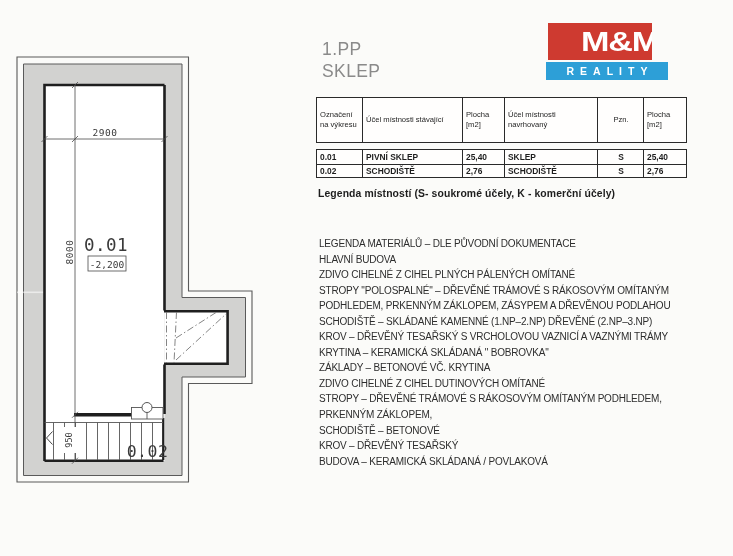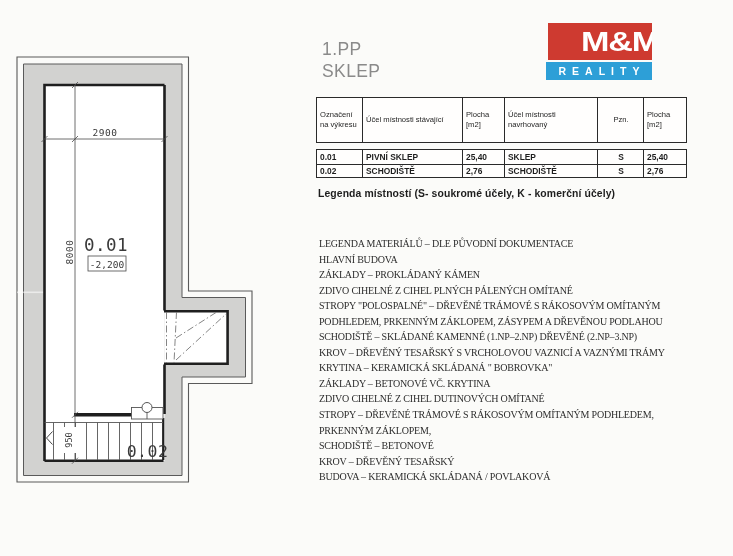"REALITY" .logo-blue { width: 106px -> 122px }
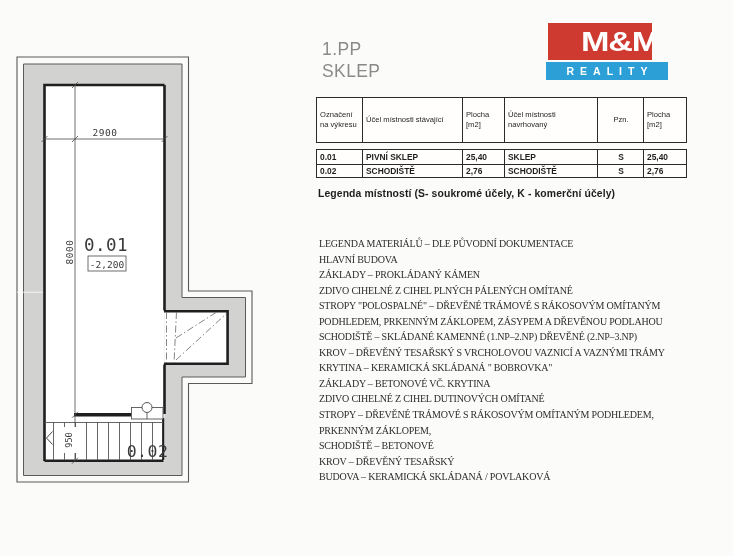"LEGENDA MATERIÁLŮ – DLE PŮVODNÍ" .legend { font-family: Liberation Serif, serif -> Liberation Sans, sans-serif }
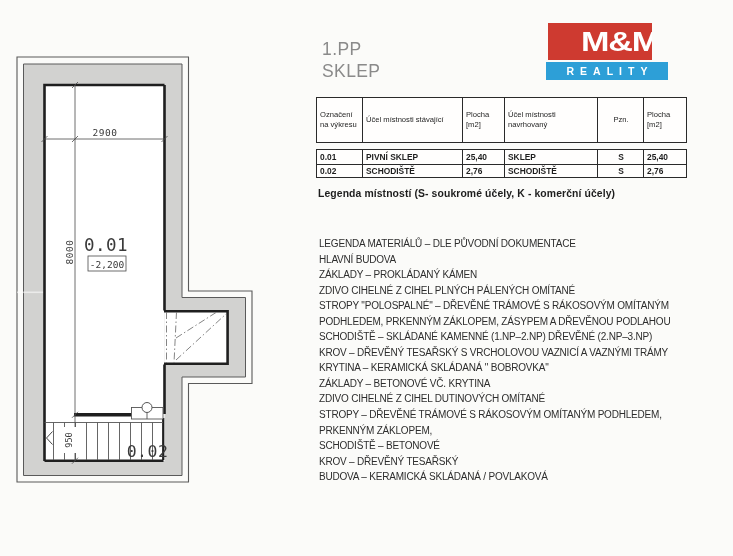"ZÁKLADY – PROKLÁDANÝ KÁMEN" div { html: <div>ZÁKLADY – PROKLÁDANÝ KÁMEN</div> -> none }
